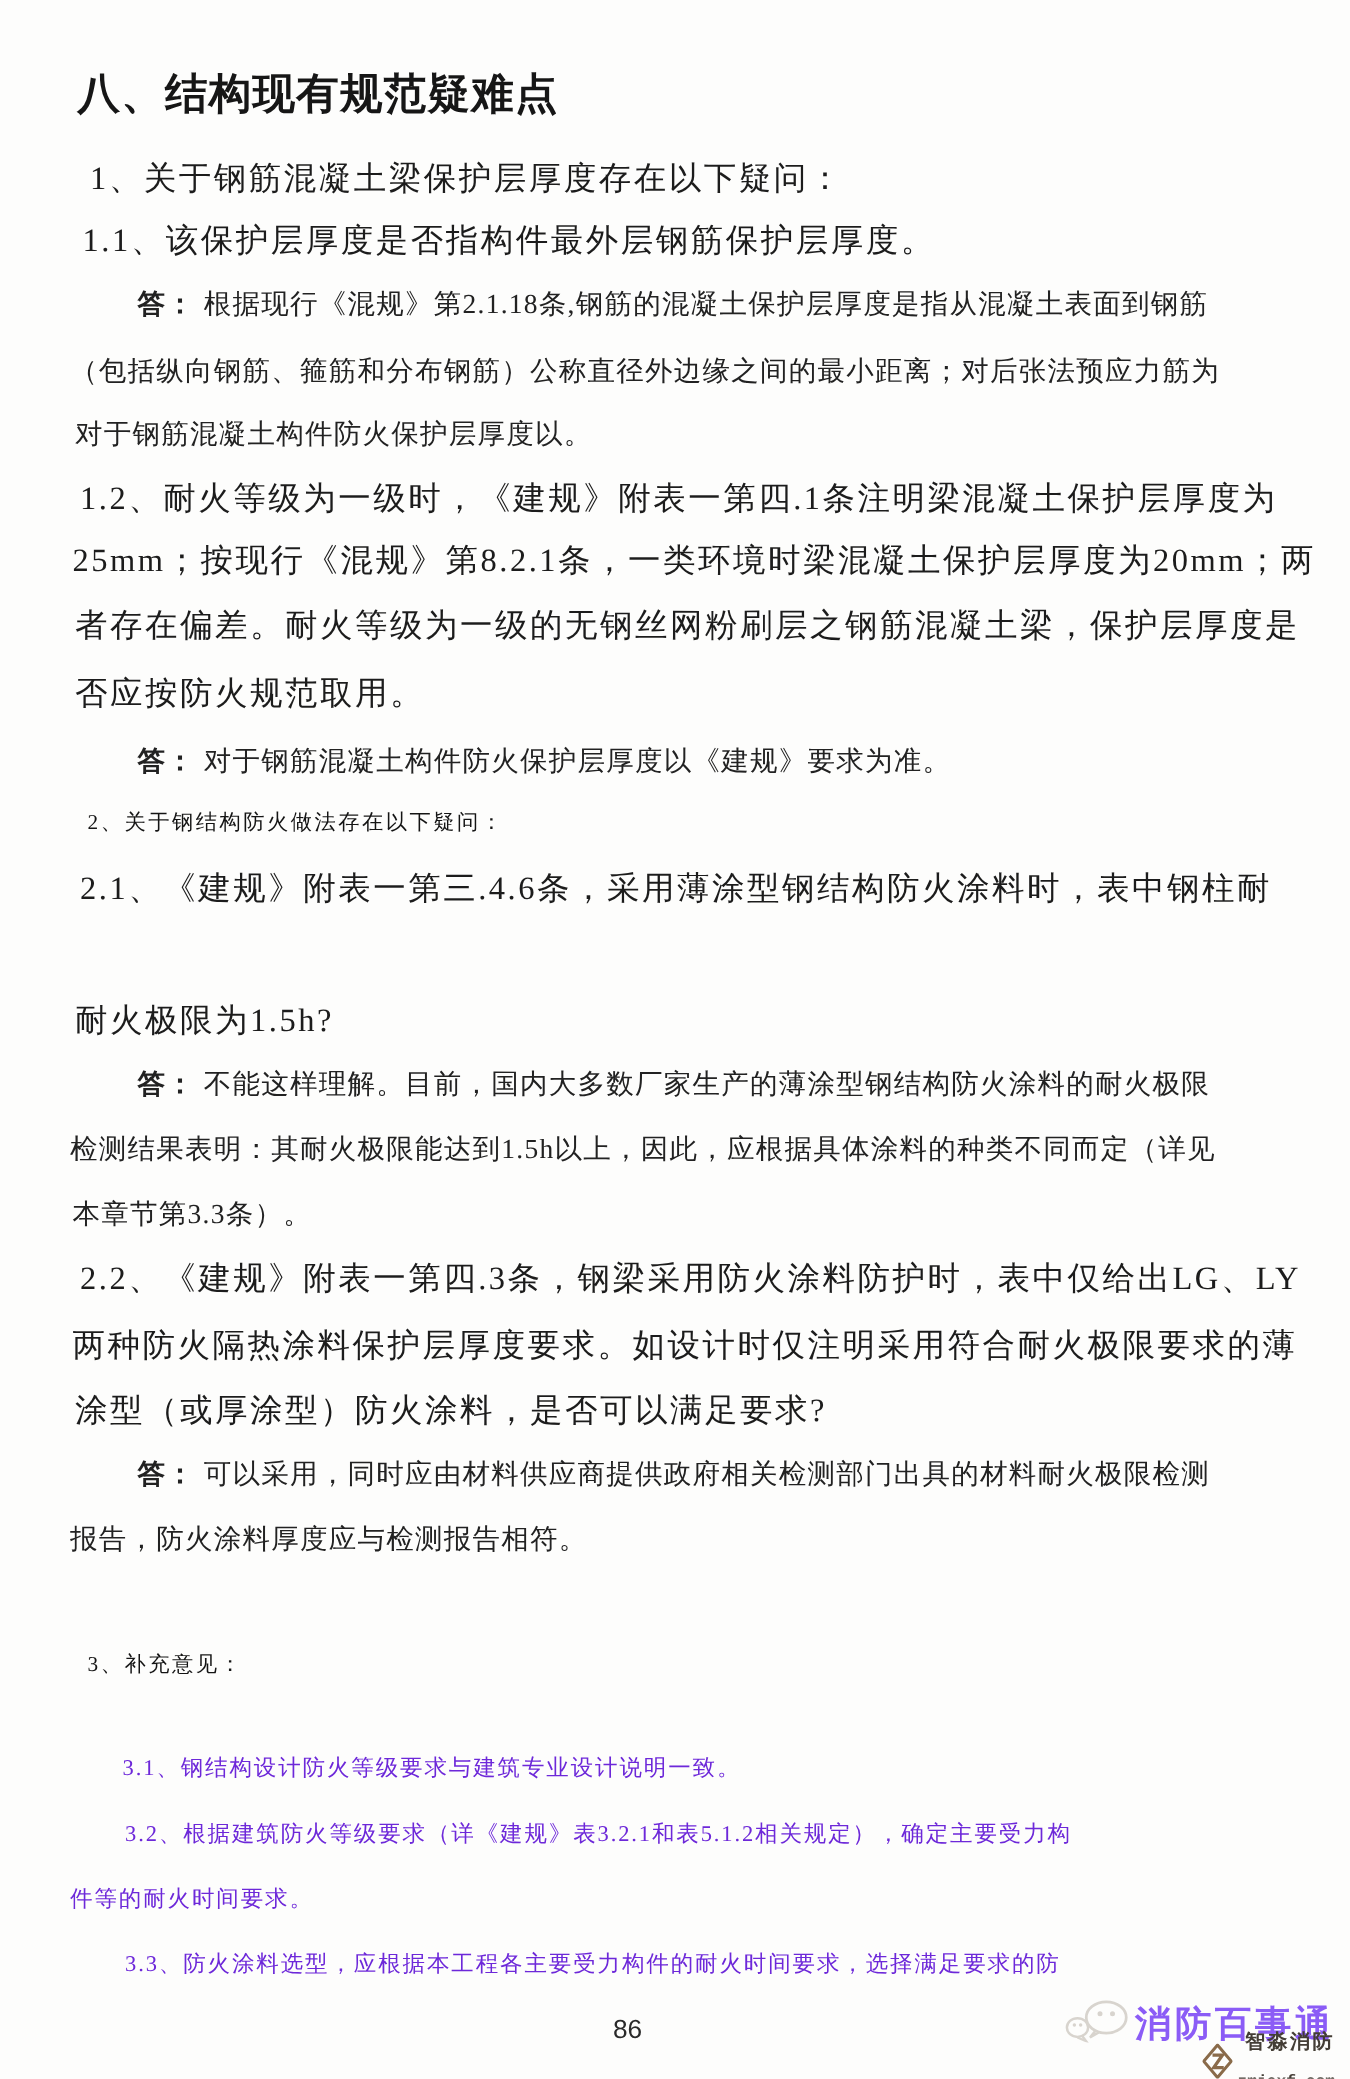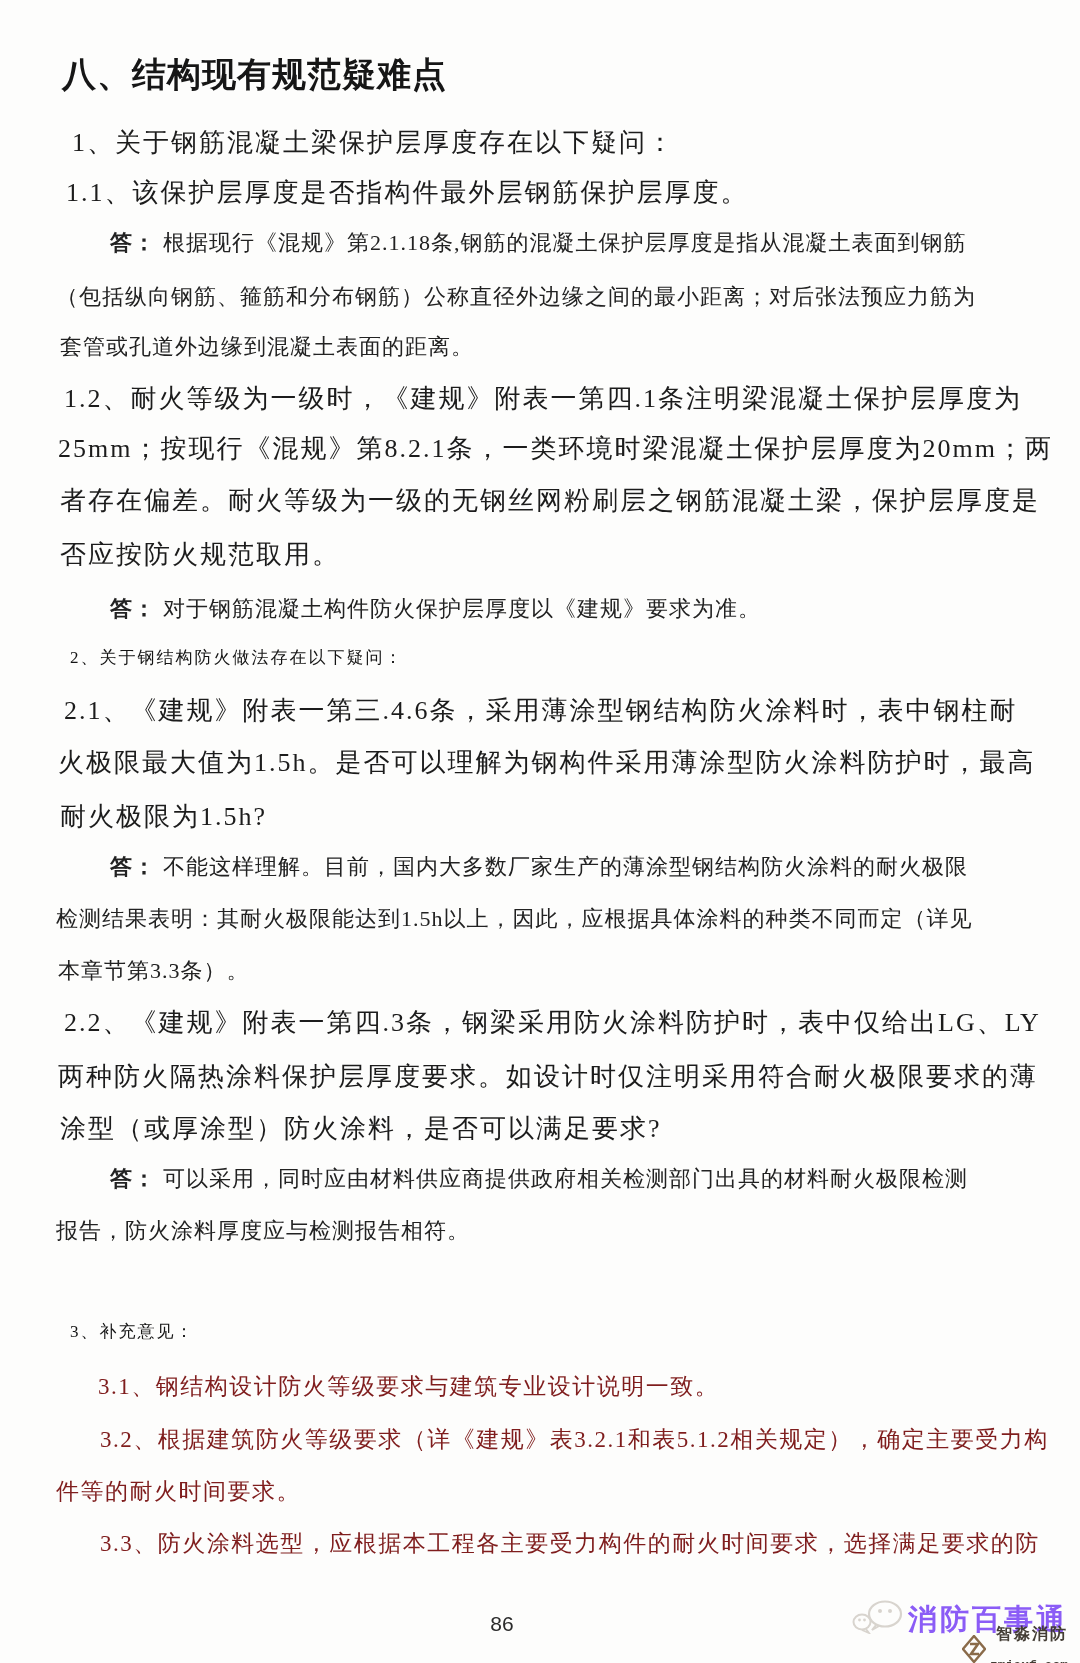"套管或孔道外边缘到混凝土表面的距离。" span { text: 套管或孔道外边缘到混凝土表面的距离 -> 对于钢筋混凝土构件防火保护层厚度以 }
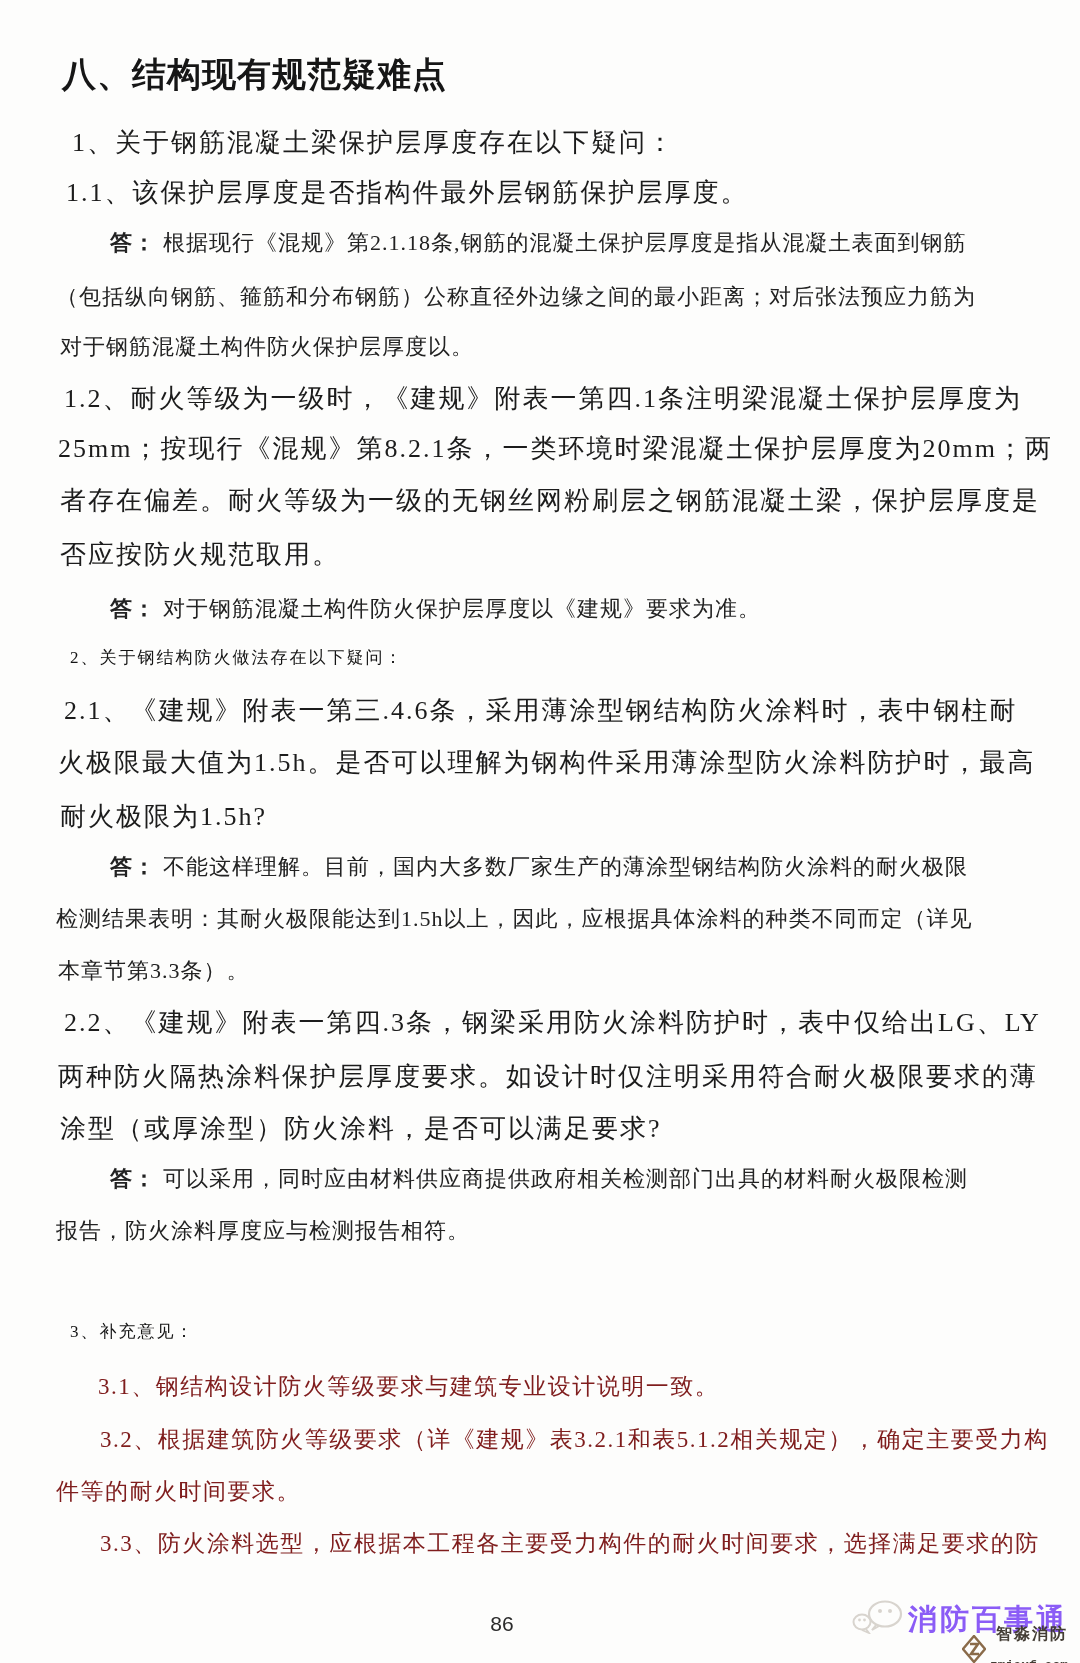"火极限最大值为1.5h。是否可以理解为钢构件采用薄涂型防火涂料防护时，最高" div.line { html: <div><span>火极限最大值为1.5h。是否可以理解为钢构件采用薄涂型防火涂料防护时，最高</span></div> -> none }
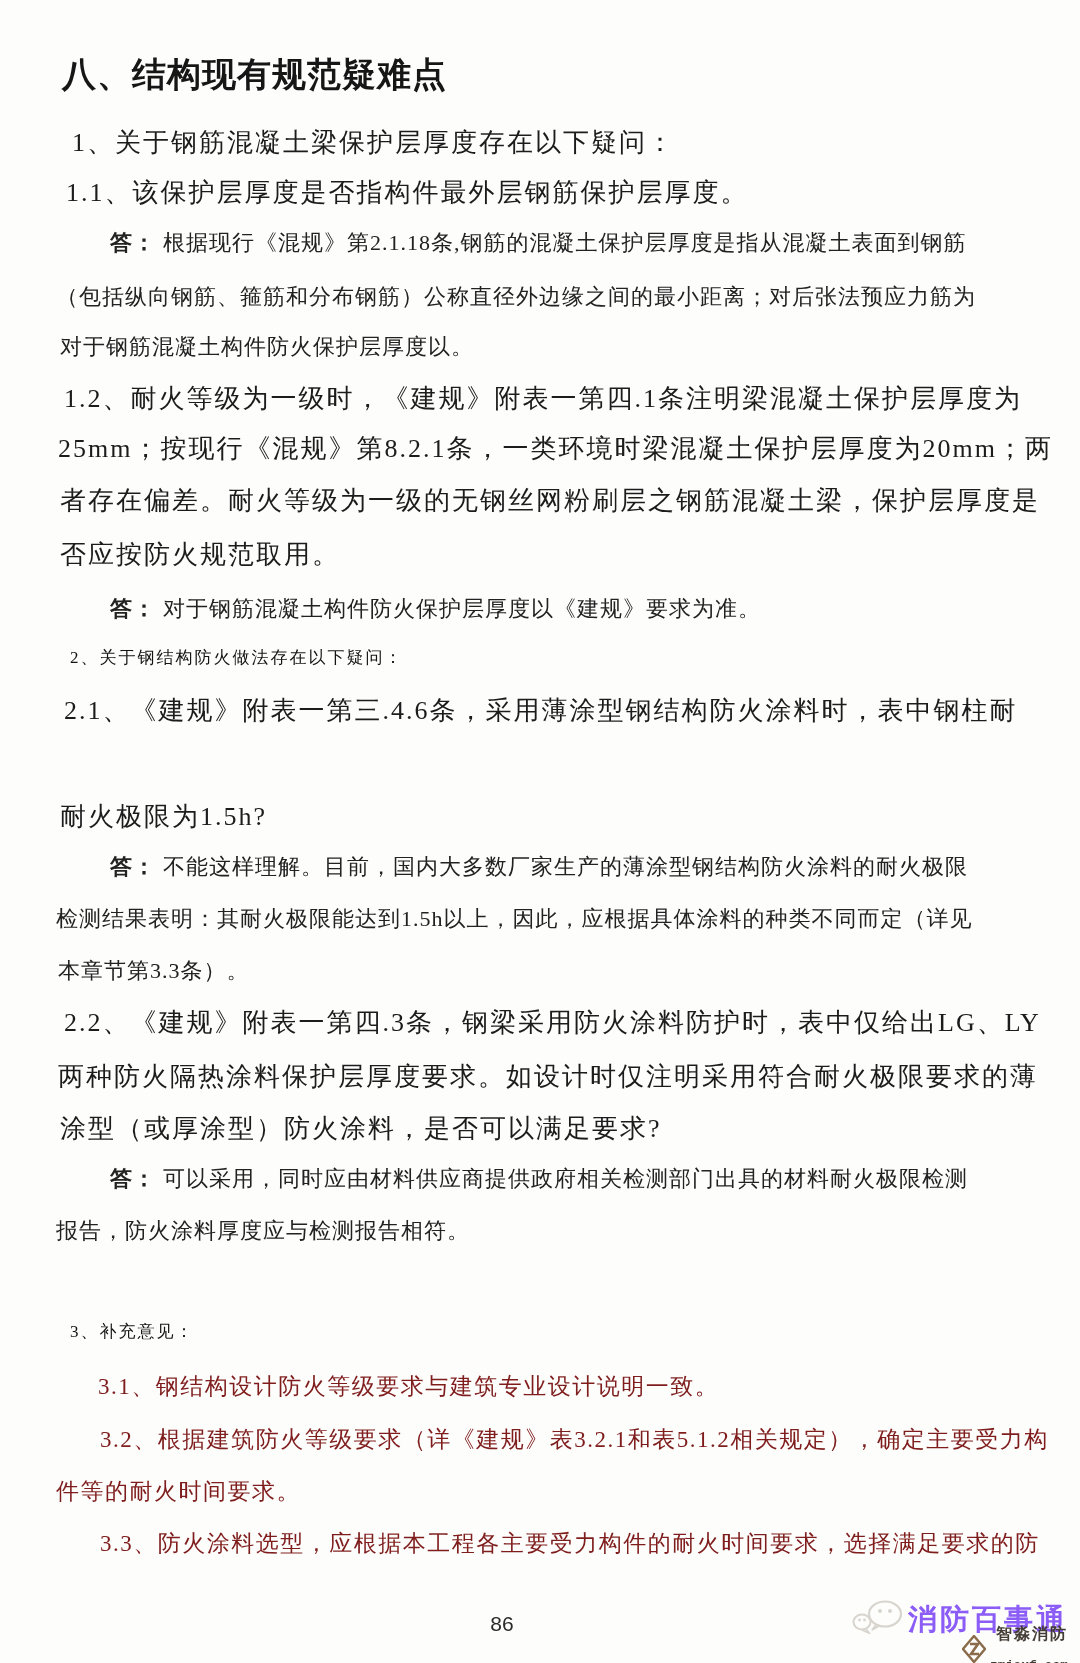"3.1、钢结构设计防火等级要求与建筑专业设计说明一致。" .s { color: #7f1d1d -> #6d28d9; font-size: 23px -> 18px; margin-top: none -> 30px }
